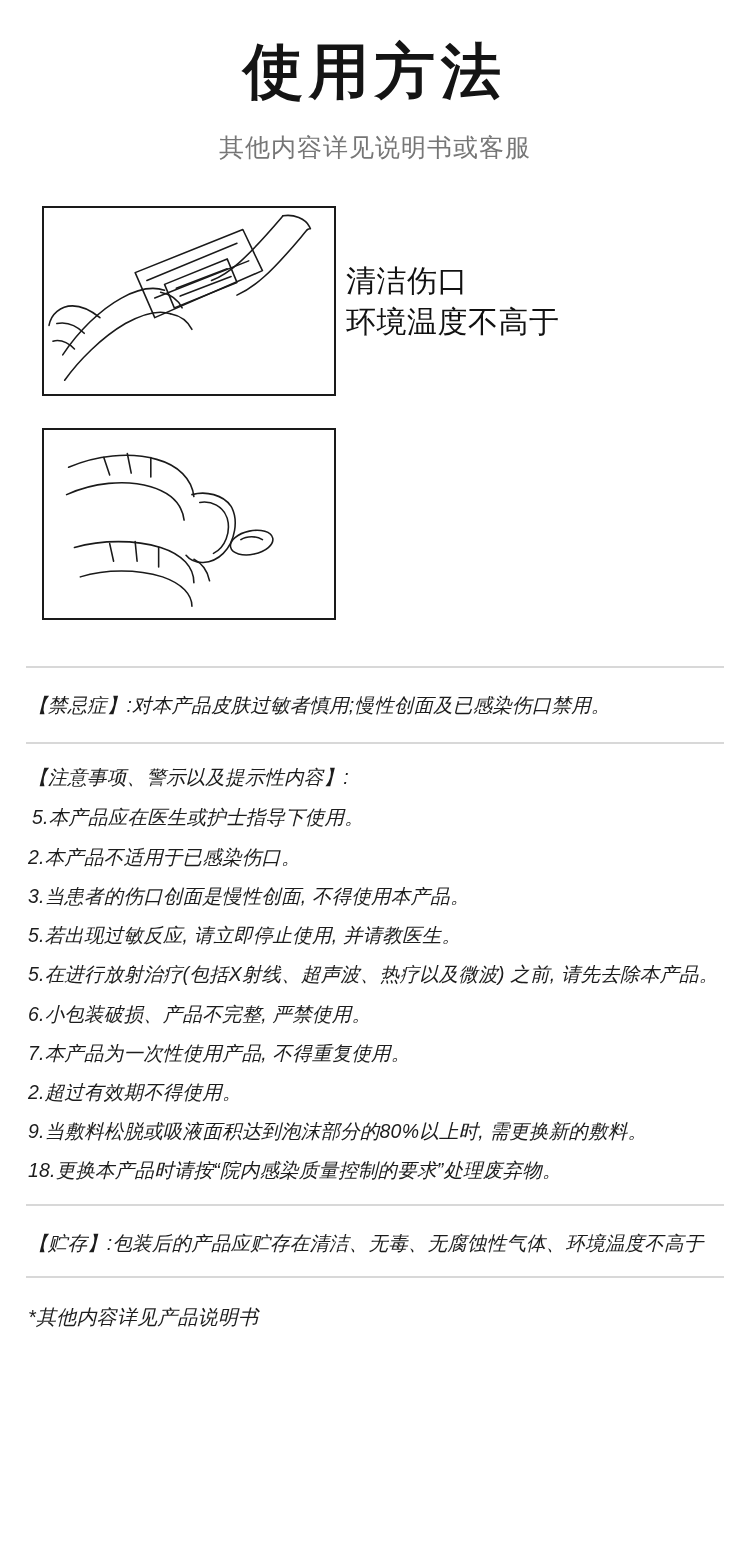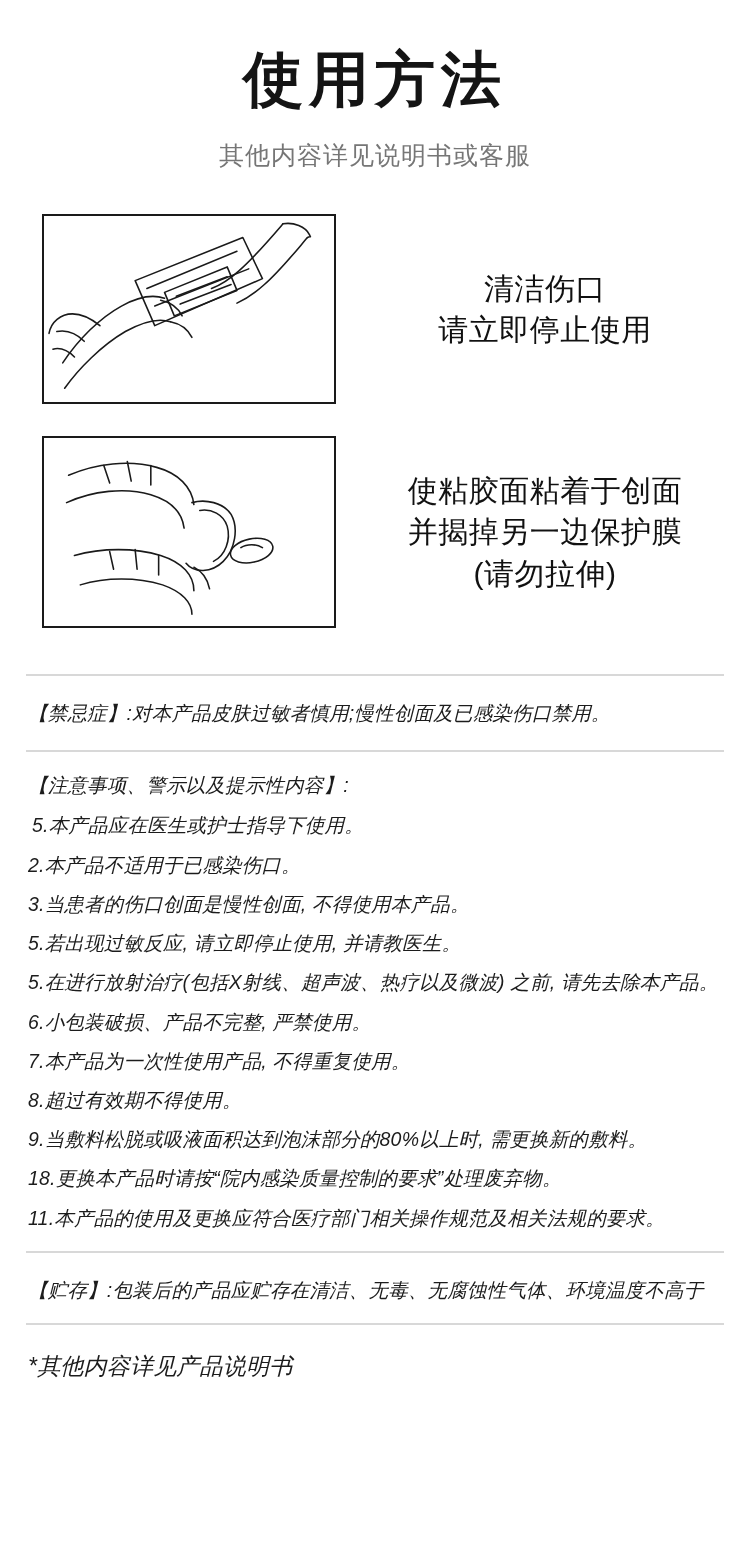"使用方法" .page { margin-top: 8px -> none }
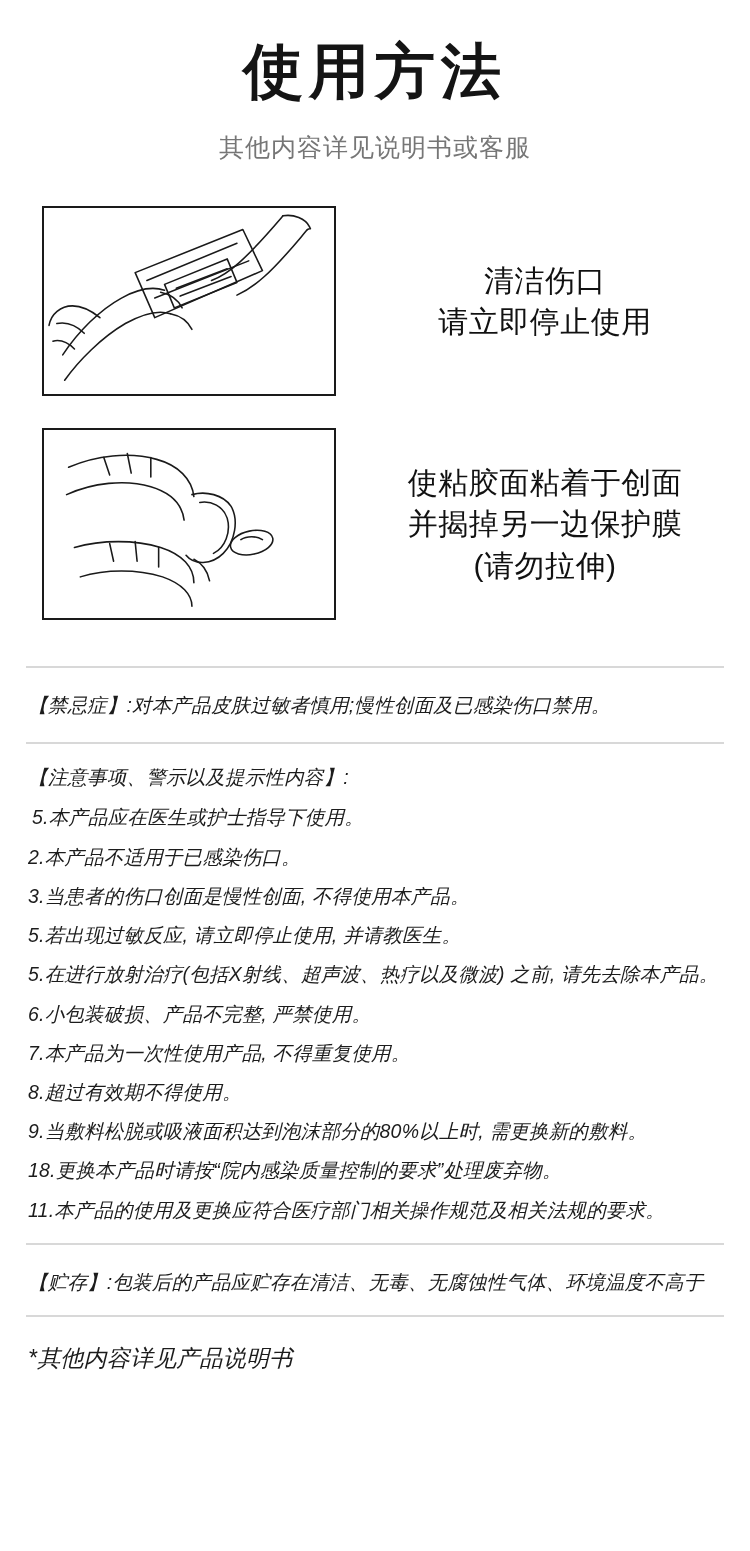"清洁伤口" .step-text { text-align: center -> left }
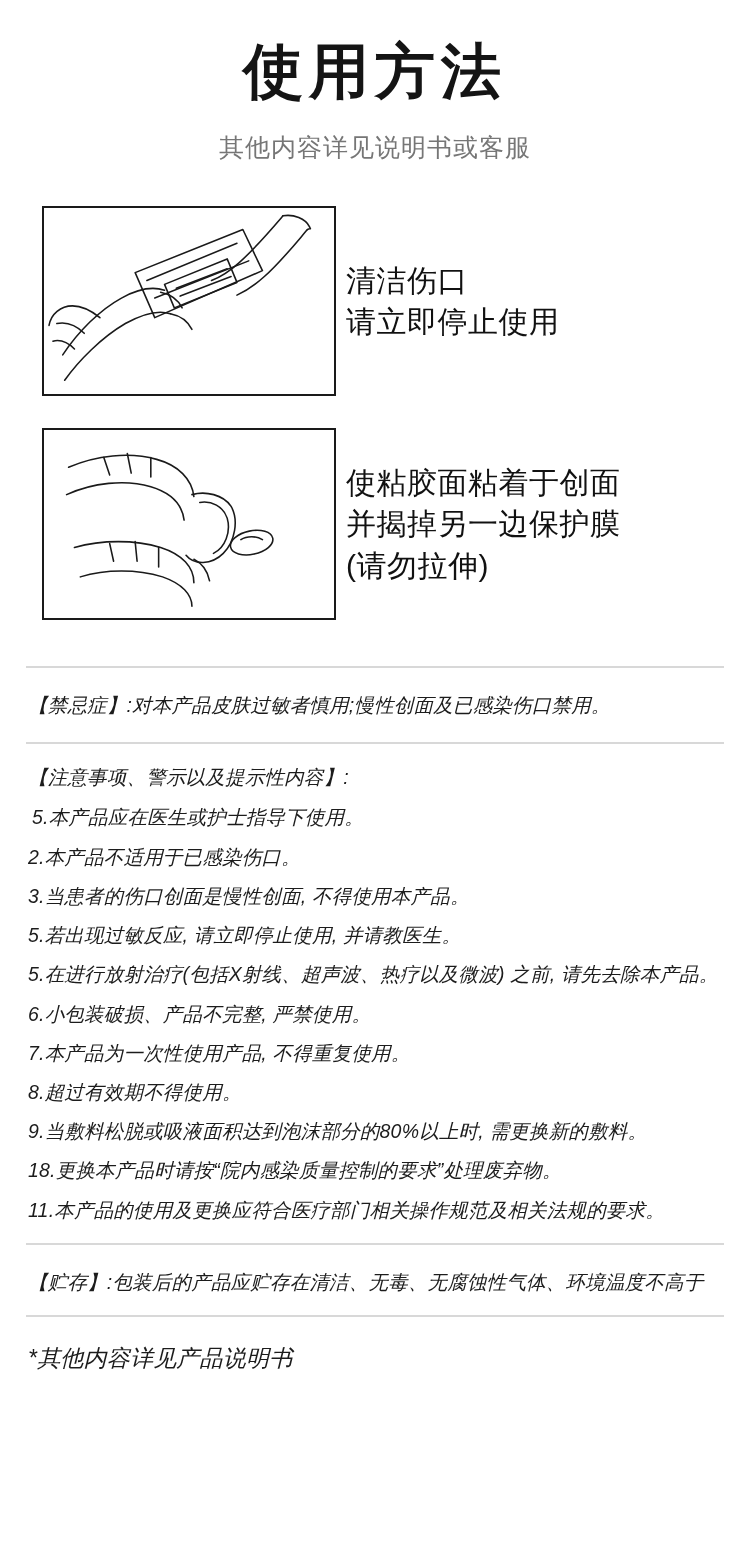"请立即停止使用" span.line { text: 请立即停止使用 -> 环境温度不高于 }
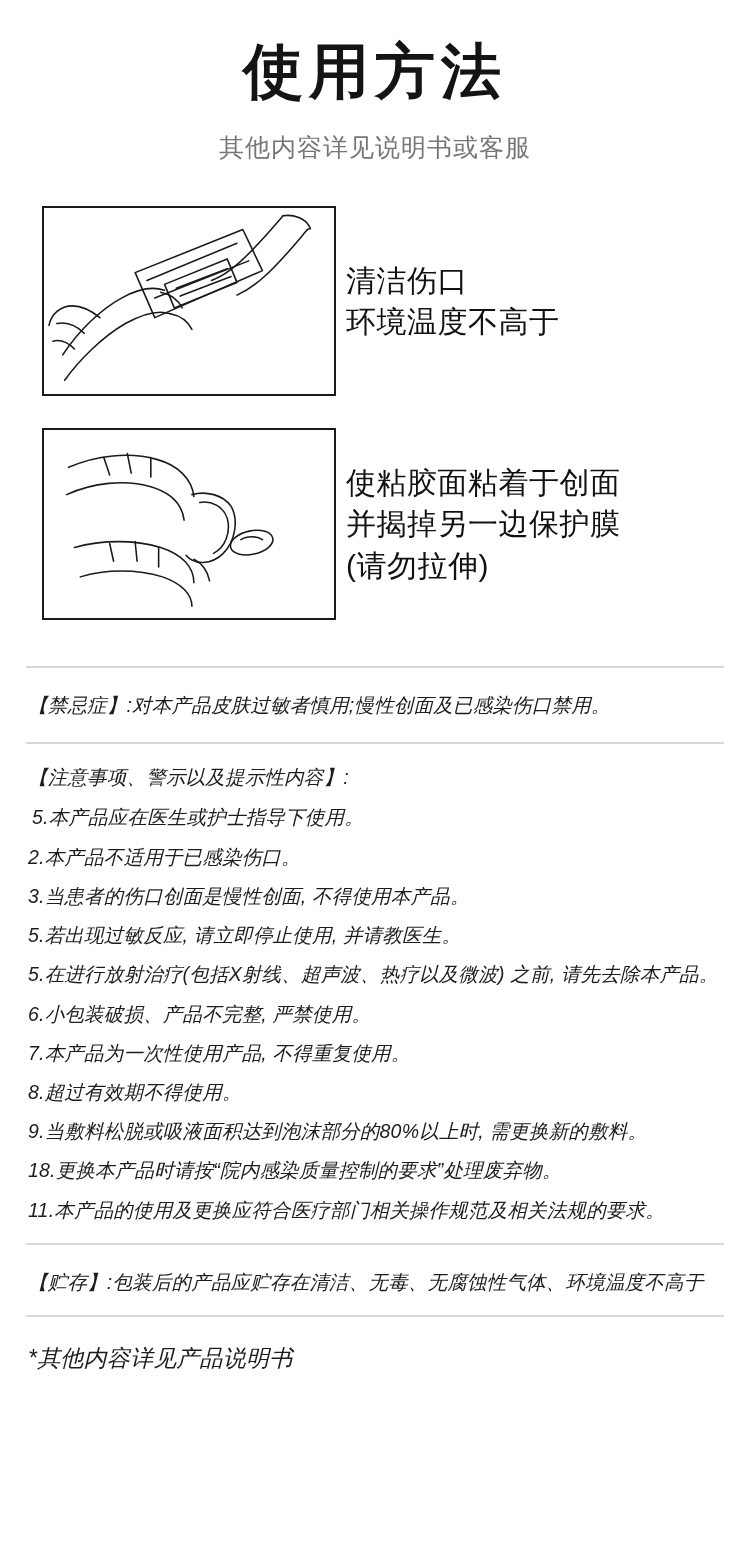"使粘胶面粘着于创面" div.step-text { html: <div> <span>使粘胶面粘着于创面</span> <span>并揭掉另一边保护膜</span> <span>(请勿拉伸)</span> </div> -> none }
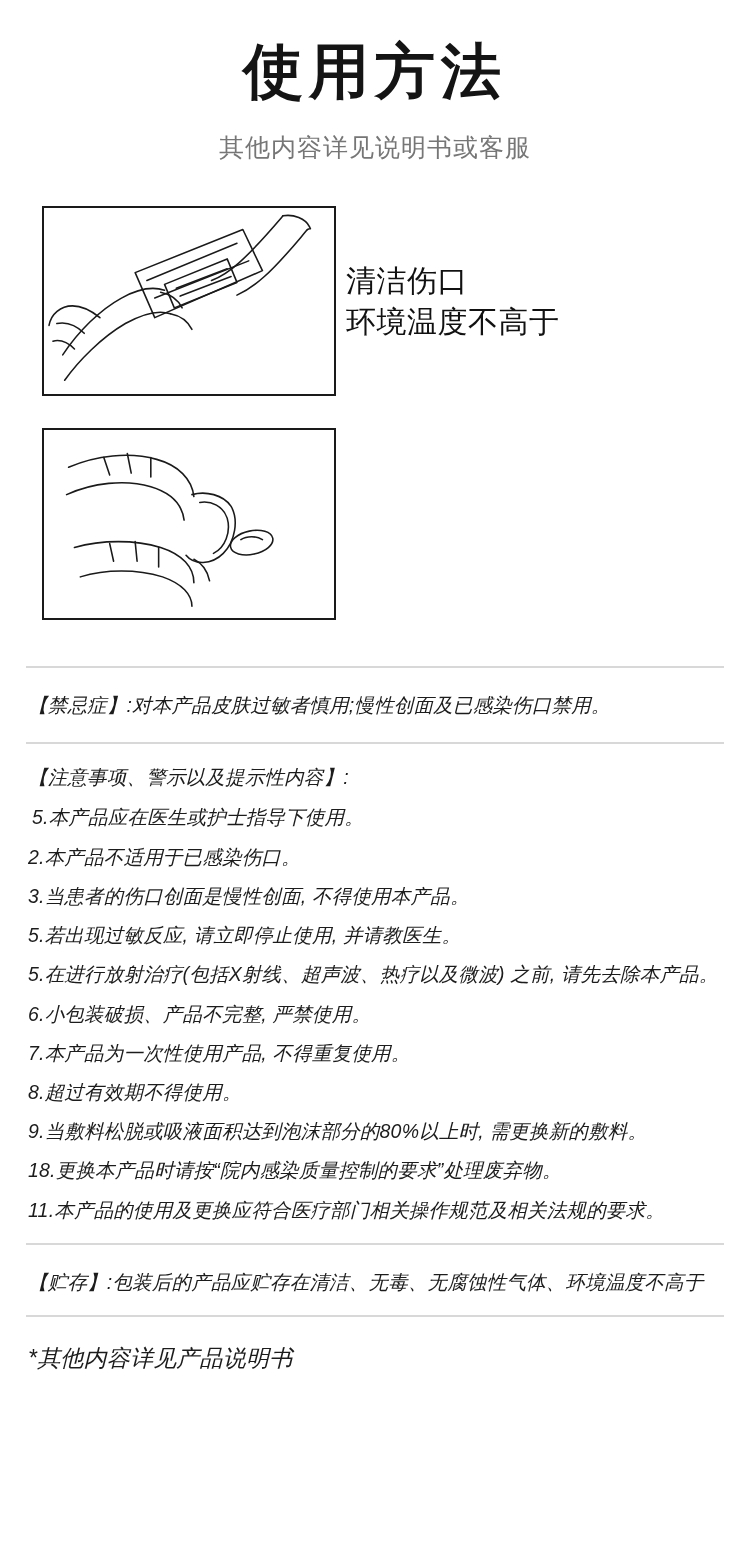"8.超过有效期不得使用。" p { text: 8 -> 2 }
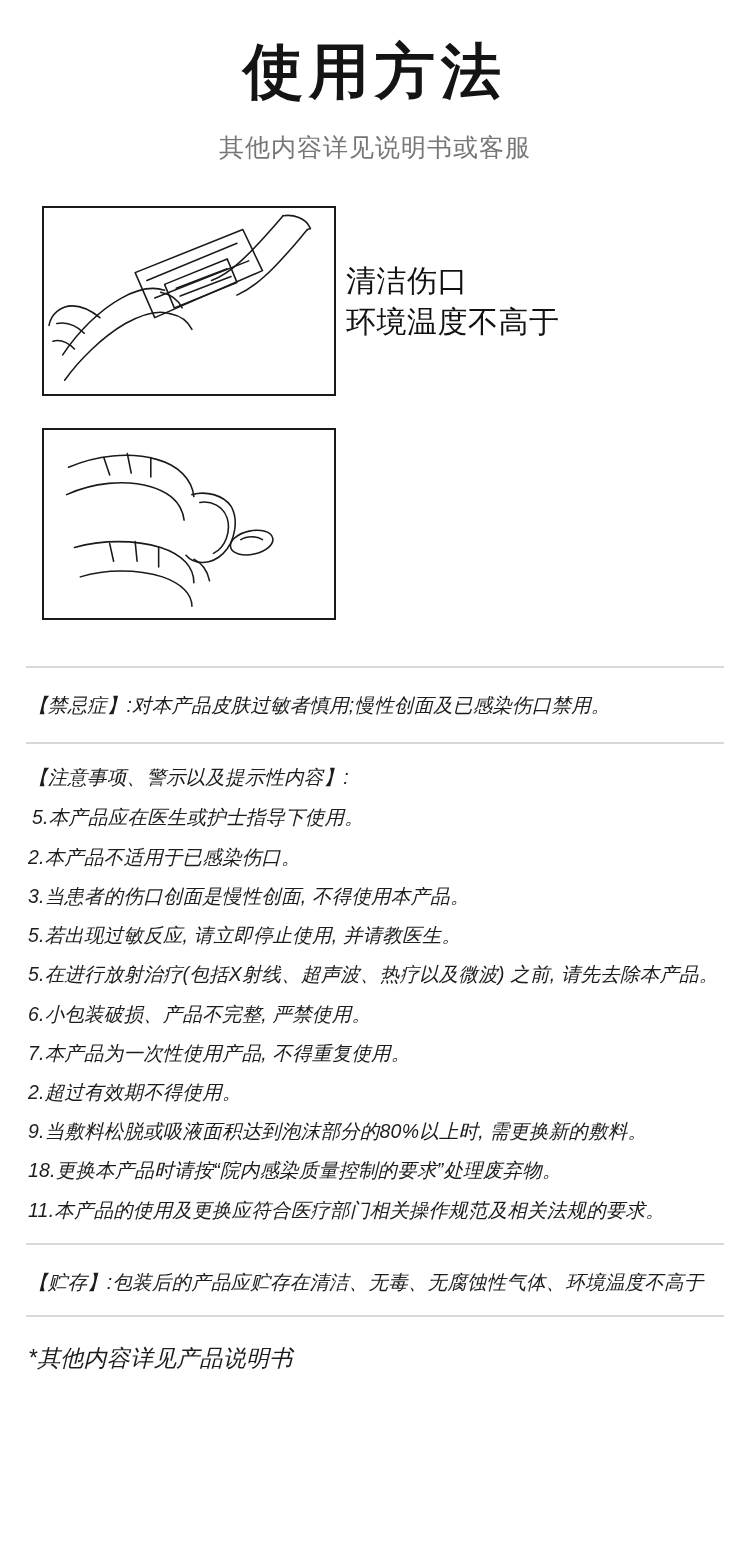"11.本产品的使用及更换应符合医疗部门相关操作规范及相关法规的要求。" p { html: <p>11.本产品的使用及更换应符合医疗部门相关操作规范及相关法规的要求。</p> -> none }
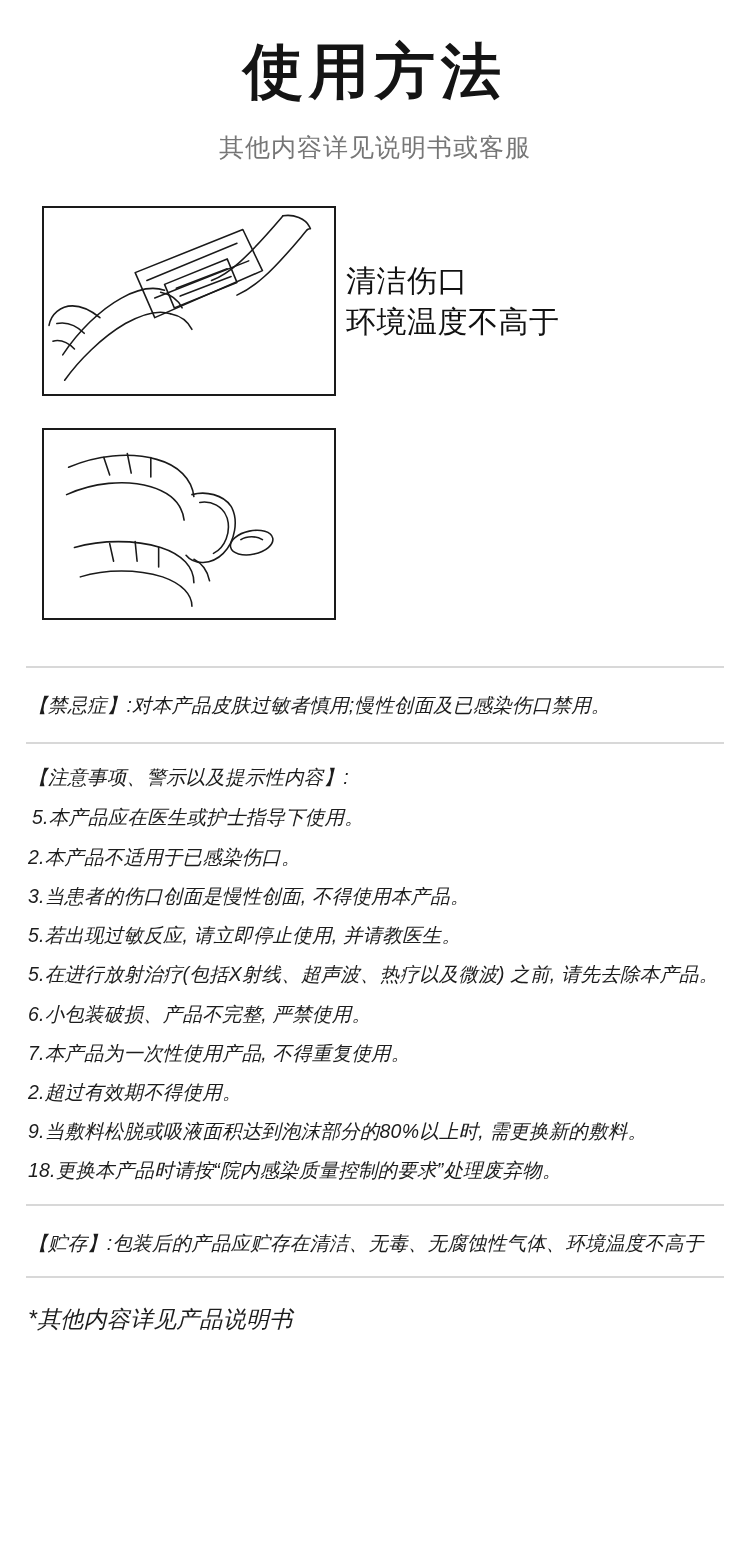"*其他内容详见产品说明书" .sec.footnote p { font-size: 23px -> 20px }
